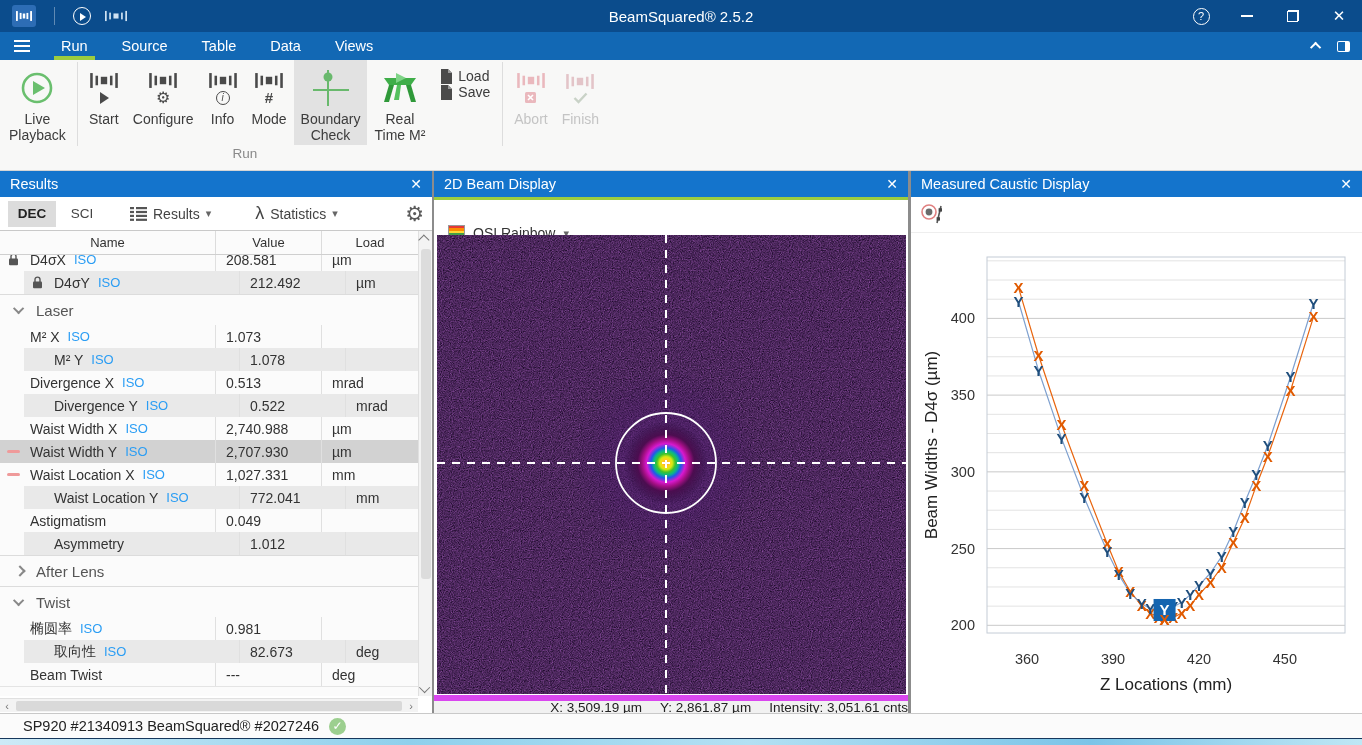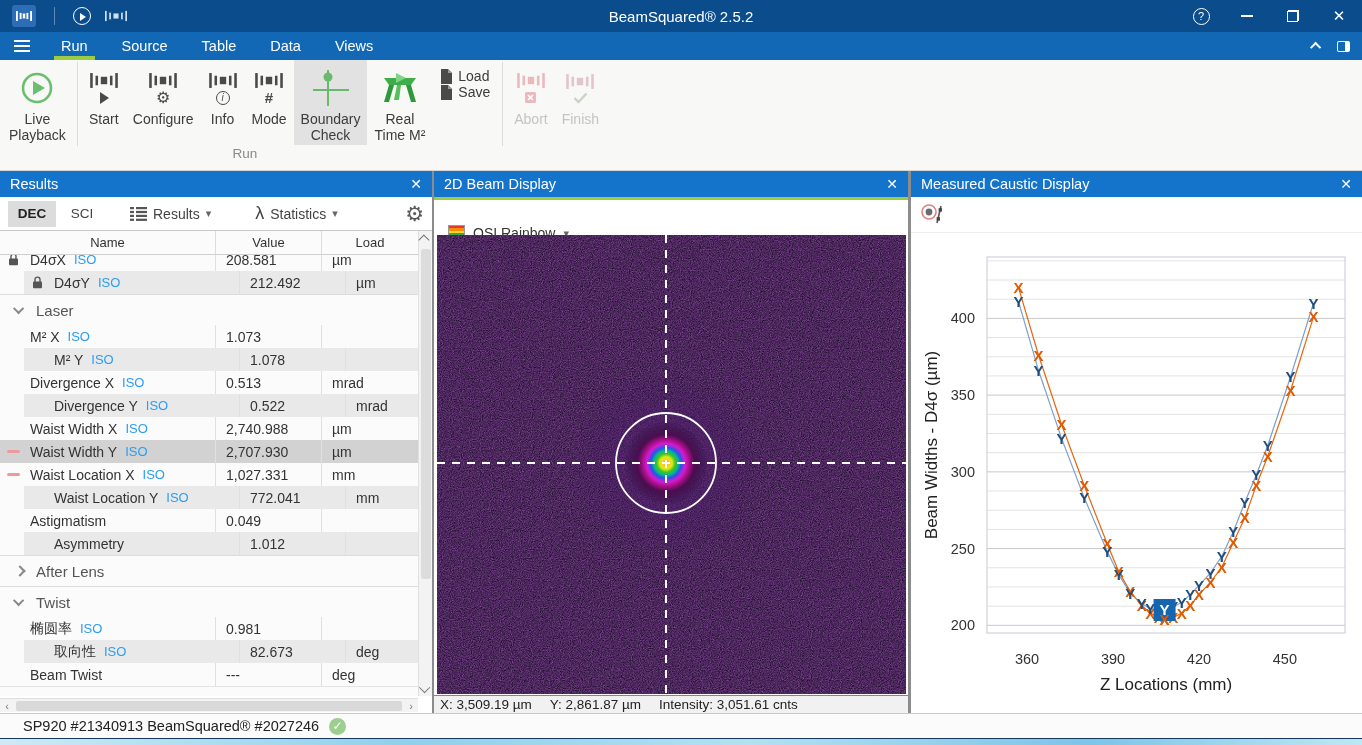"X: 3,509.19 µm" .beam-status { border-top: 1px solid #d946ef -> 6px solid #d946ef; justify-content: none -> flex-end }
